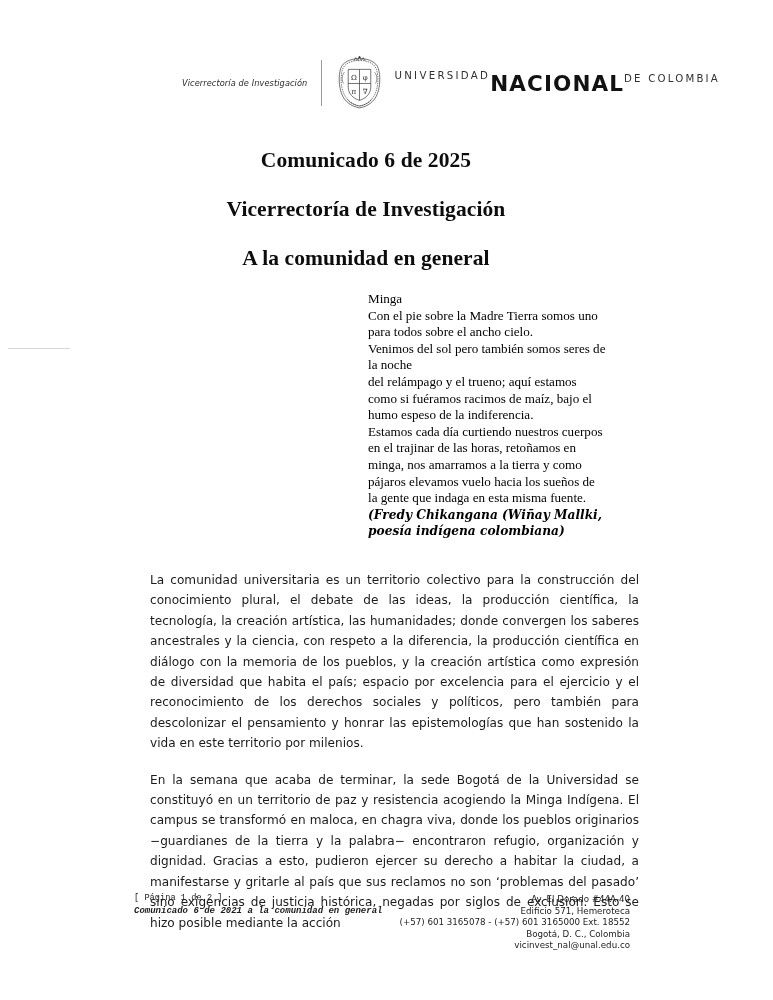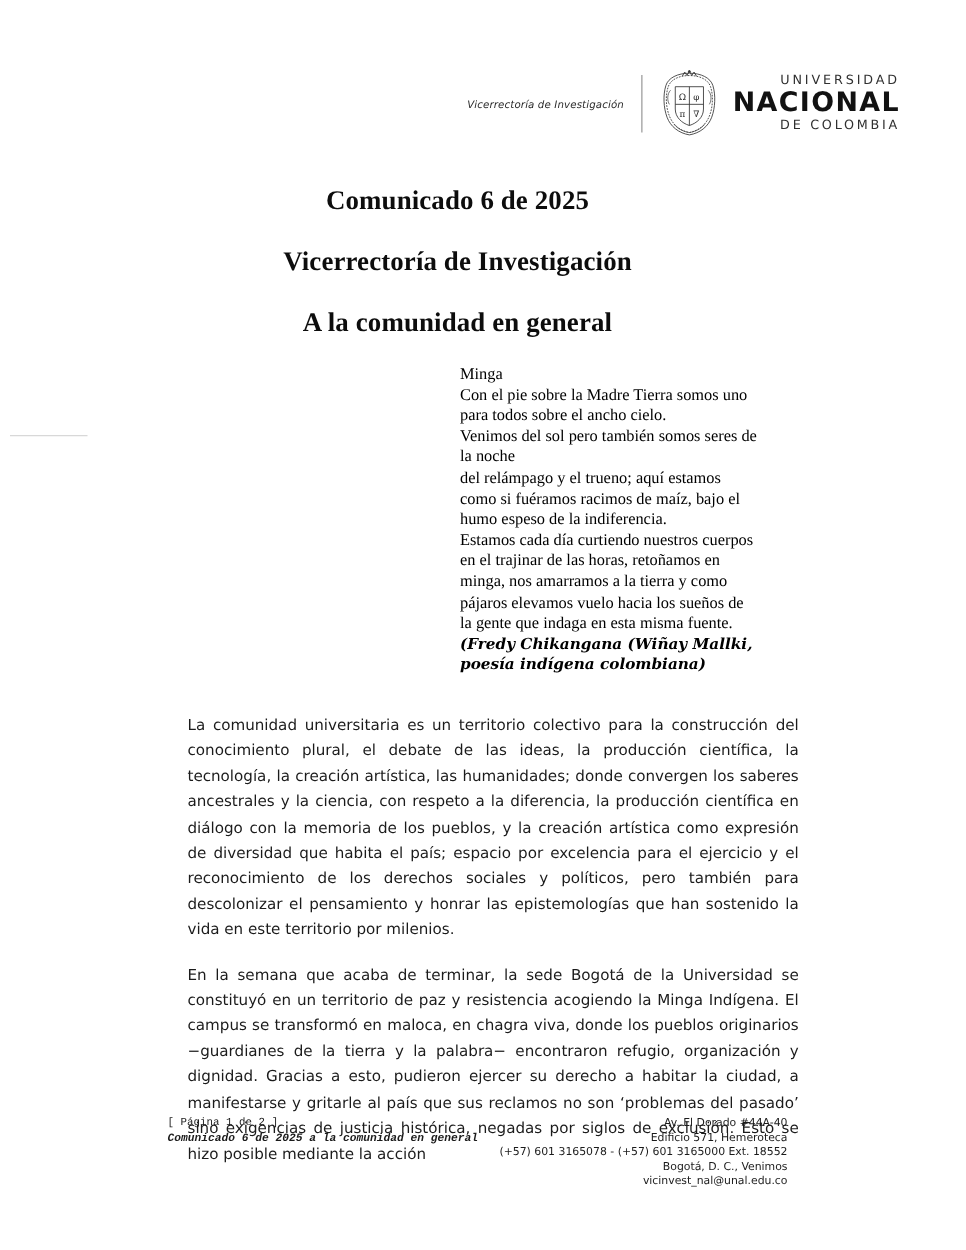"UNIVERSIDAD" .wordmark { align-items: flex-end -> none; flex-direction: column -> row }
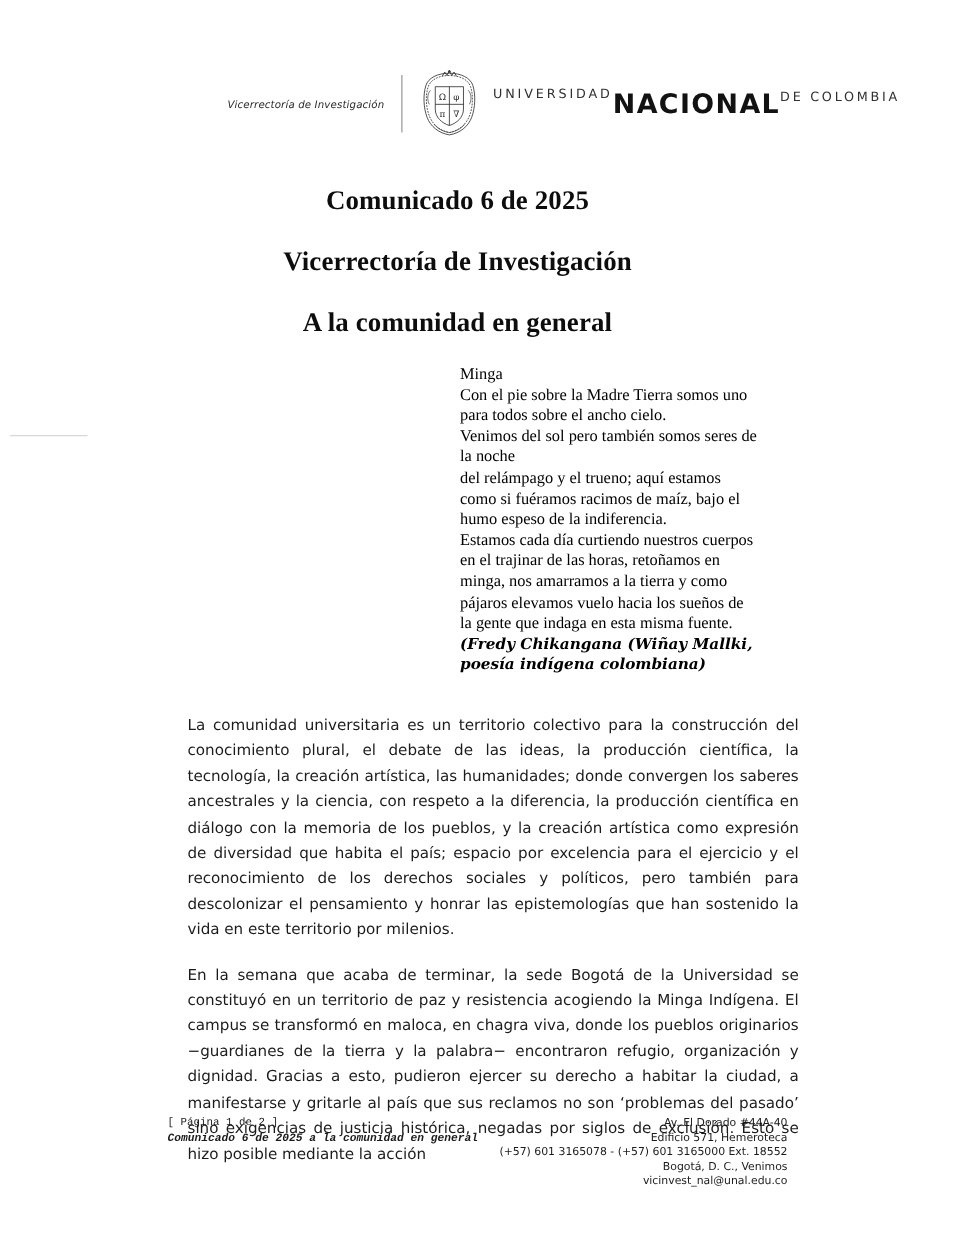"Comunicado 6 de 2025 a" div.footer-sub { text: 2025 -> 2021 }
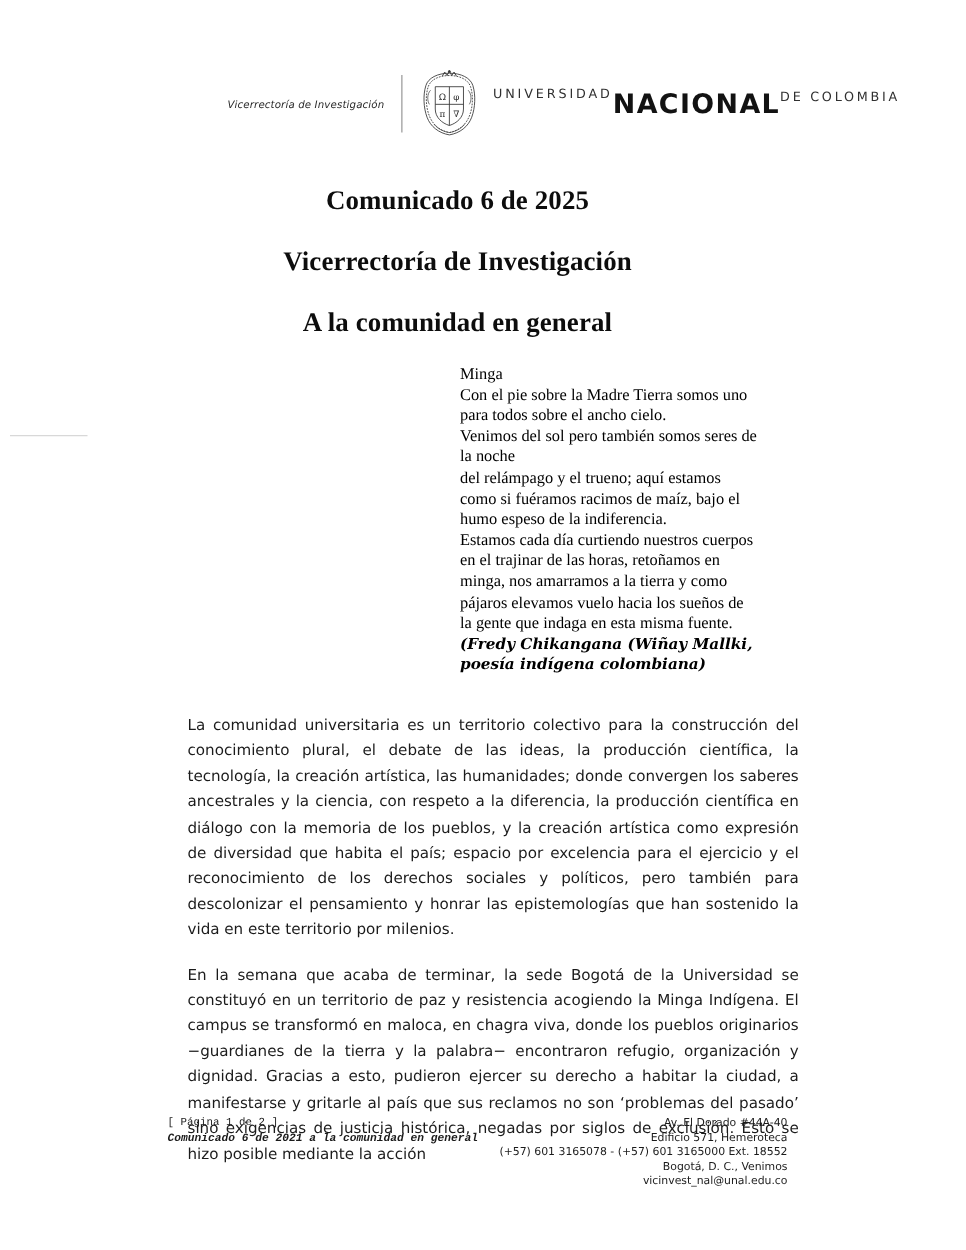"Bogotá, D. C., Venimos" div { text: Venimos -> Colombia }
